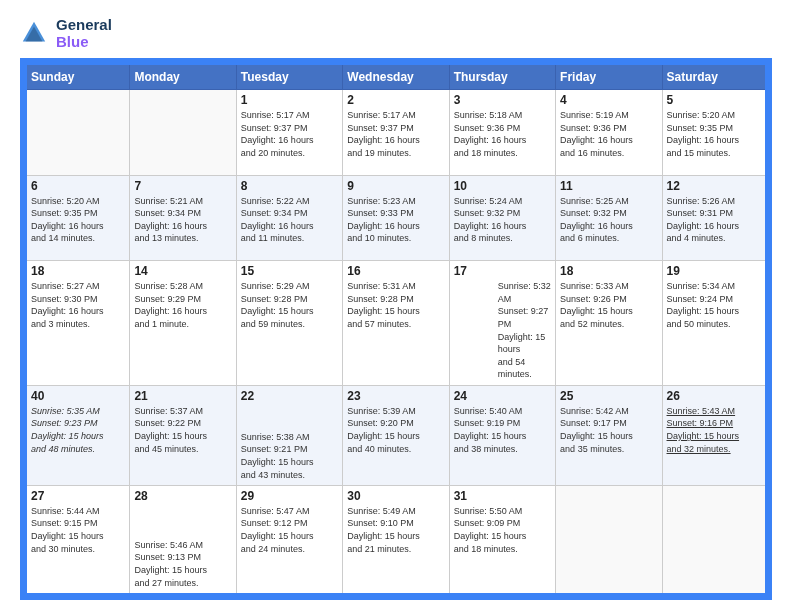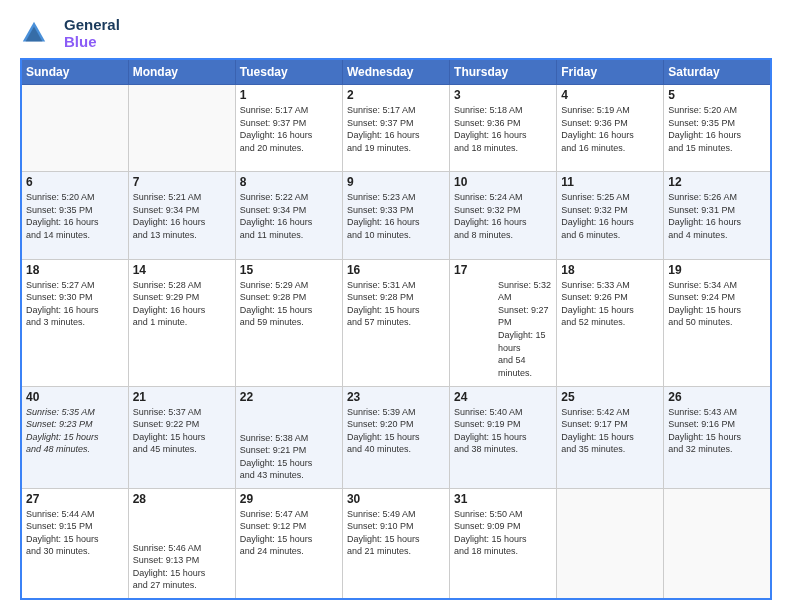"General" .logo { gap: 16px -> 8px }
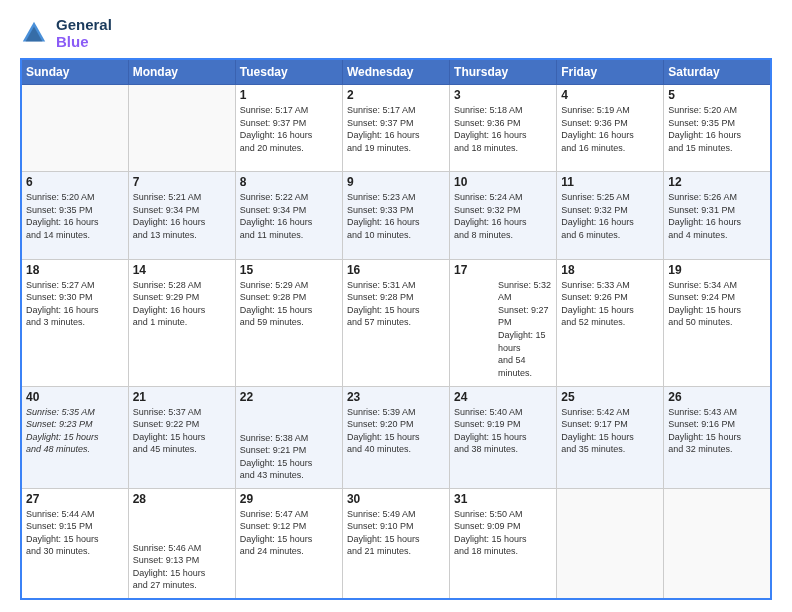"Sunday" .calendar { border: 2px solid #3b82f6 -> 7px solid #3b82f6 }
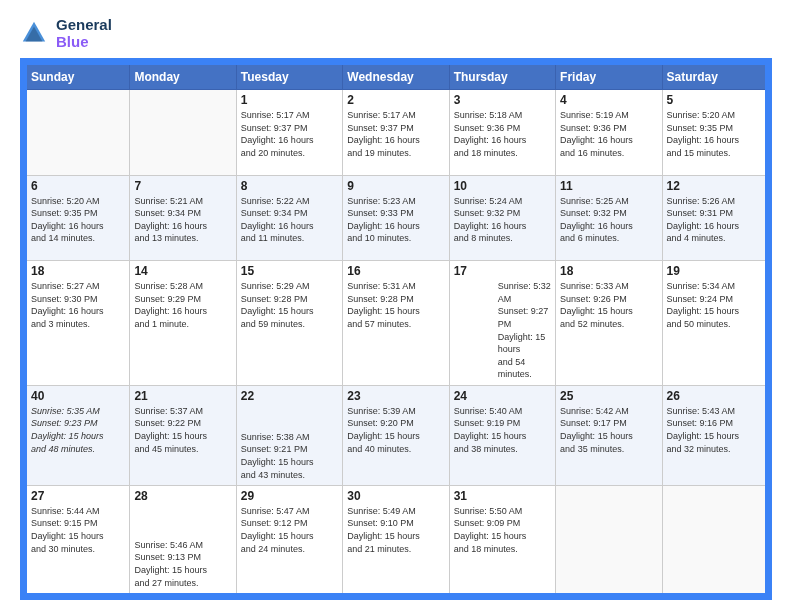"Sunrise: 5:43 AM" div.day-info { text-decoration: none -> underline }
